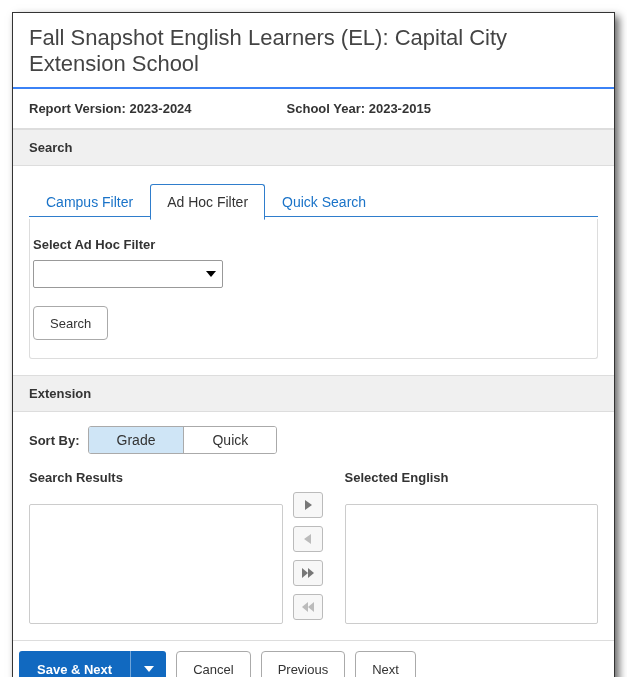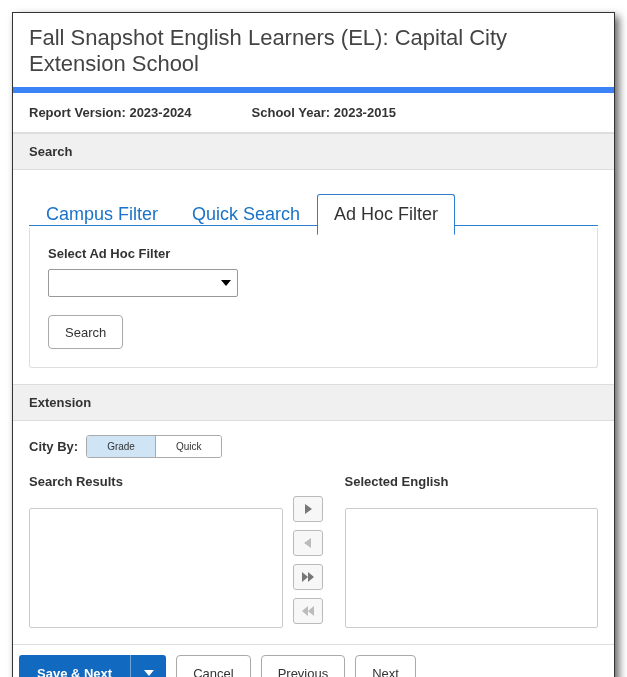"Fall Snapshot English Learners (EL):" .title-bar { border-bottom: 6px solid #3b82f6 -> 2px solid #3b82f6 }
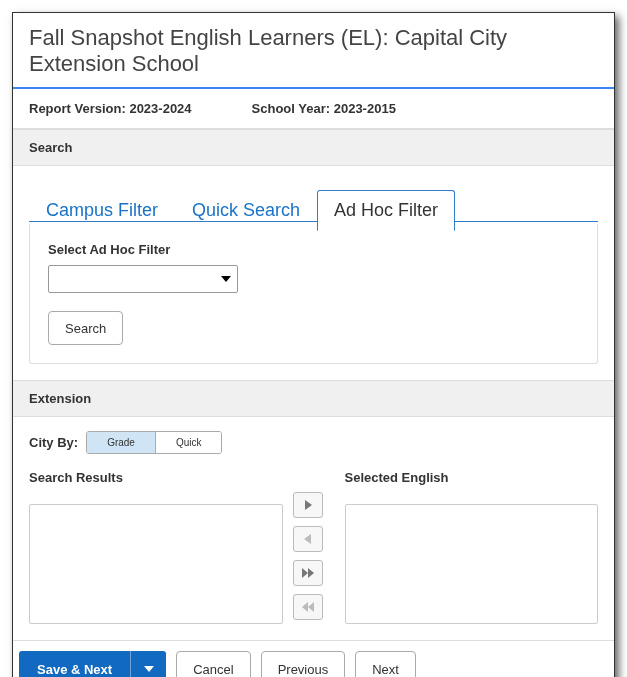"Report Version: 2023-2024" .meta-bar { gap: 60px -> 95px }
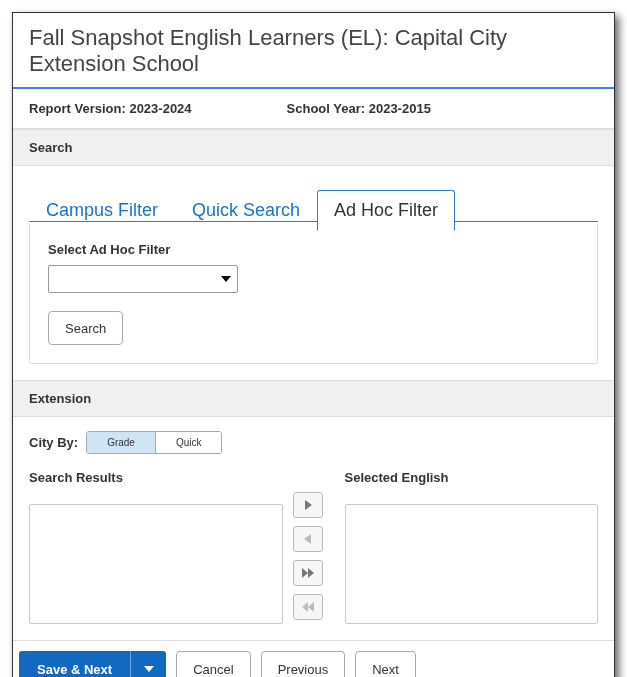"Campus Filter" .tab { font-size: 18px -> 14px; top: 10px -> 4px }
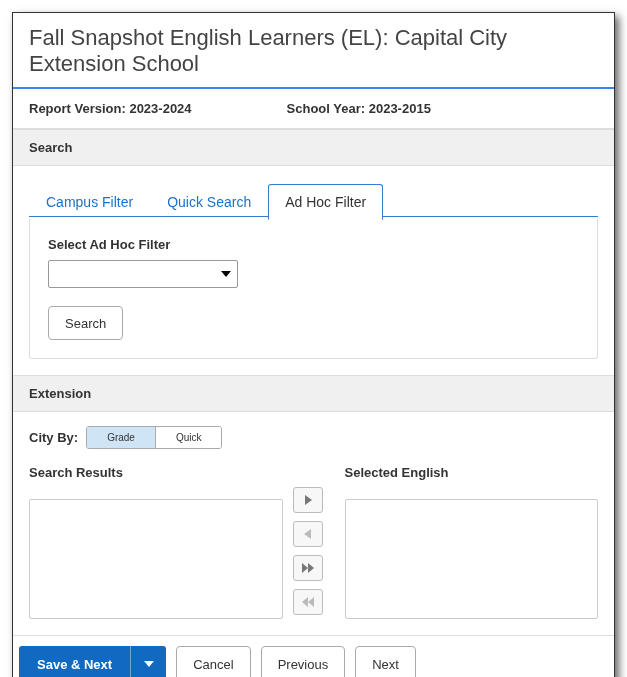"Quick Search" div.tab { order: before "Ad Hoc Filter" -> after "Ad Hoc Filter" }
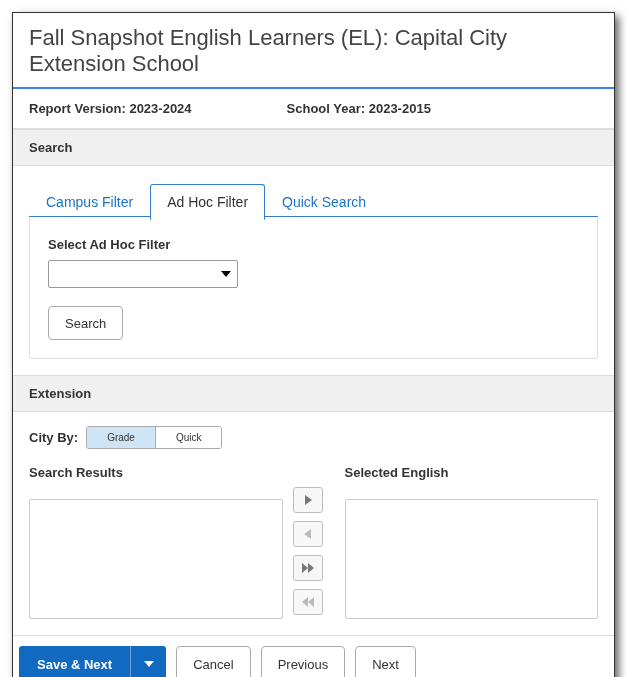"Select Ad Hoc Filter" .tab-panel { padding: 18px 18px 18px 18px -> 18px 18px 18px 3px }
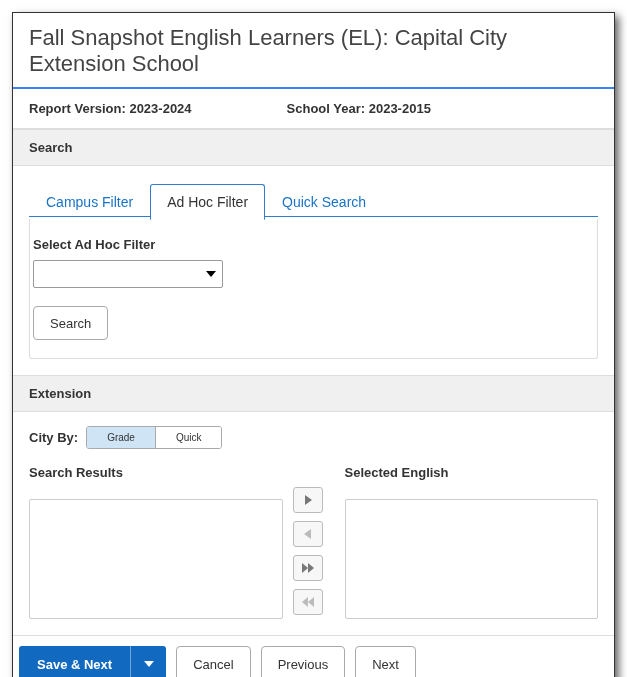"City By:" span.sort-label { text: City -> Sort }
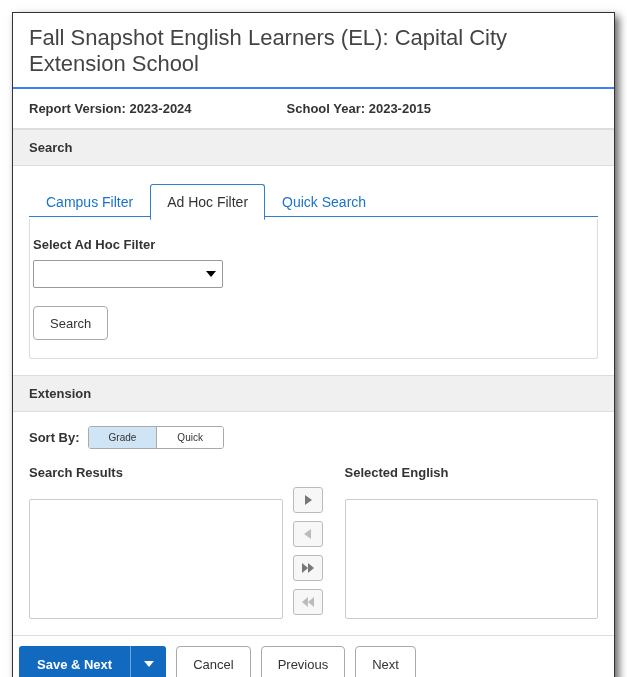"Grade" .toggle { font-size: 10px -> 14px; padding: 5px 20px -> 5px 28px }
